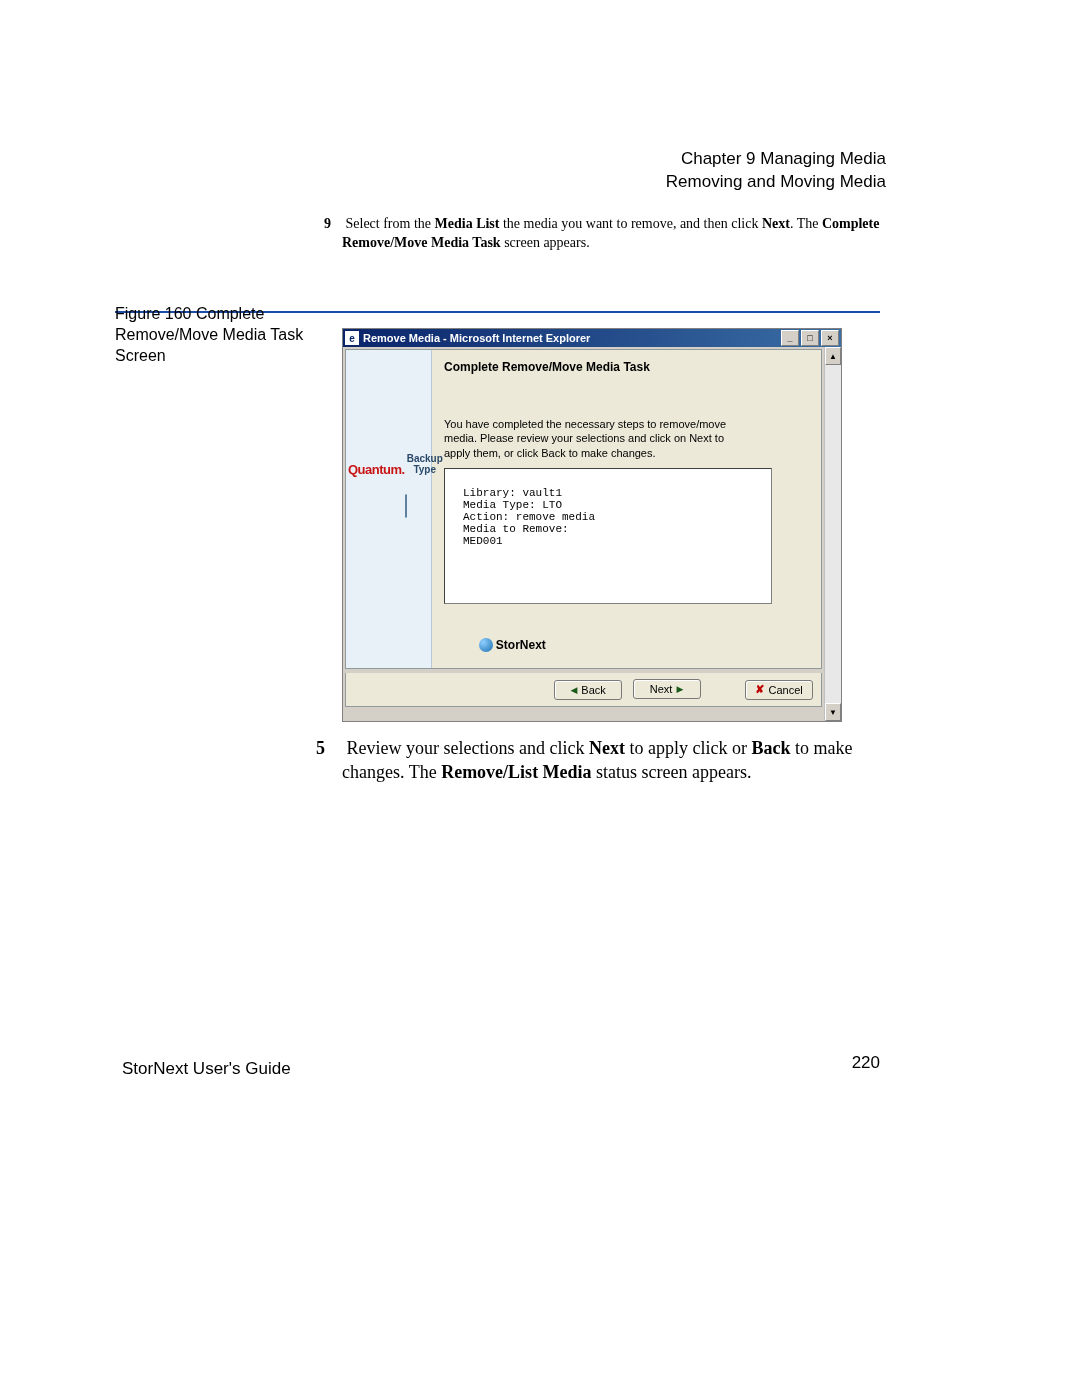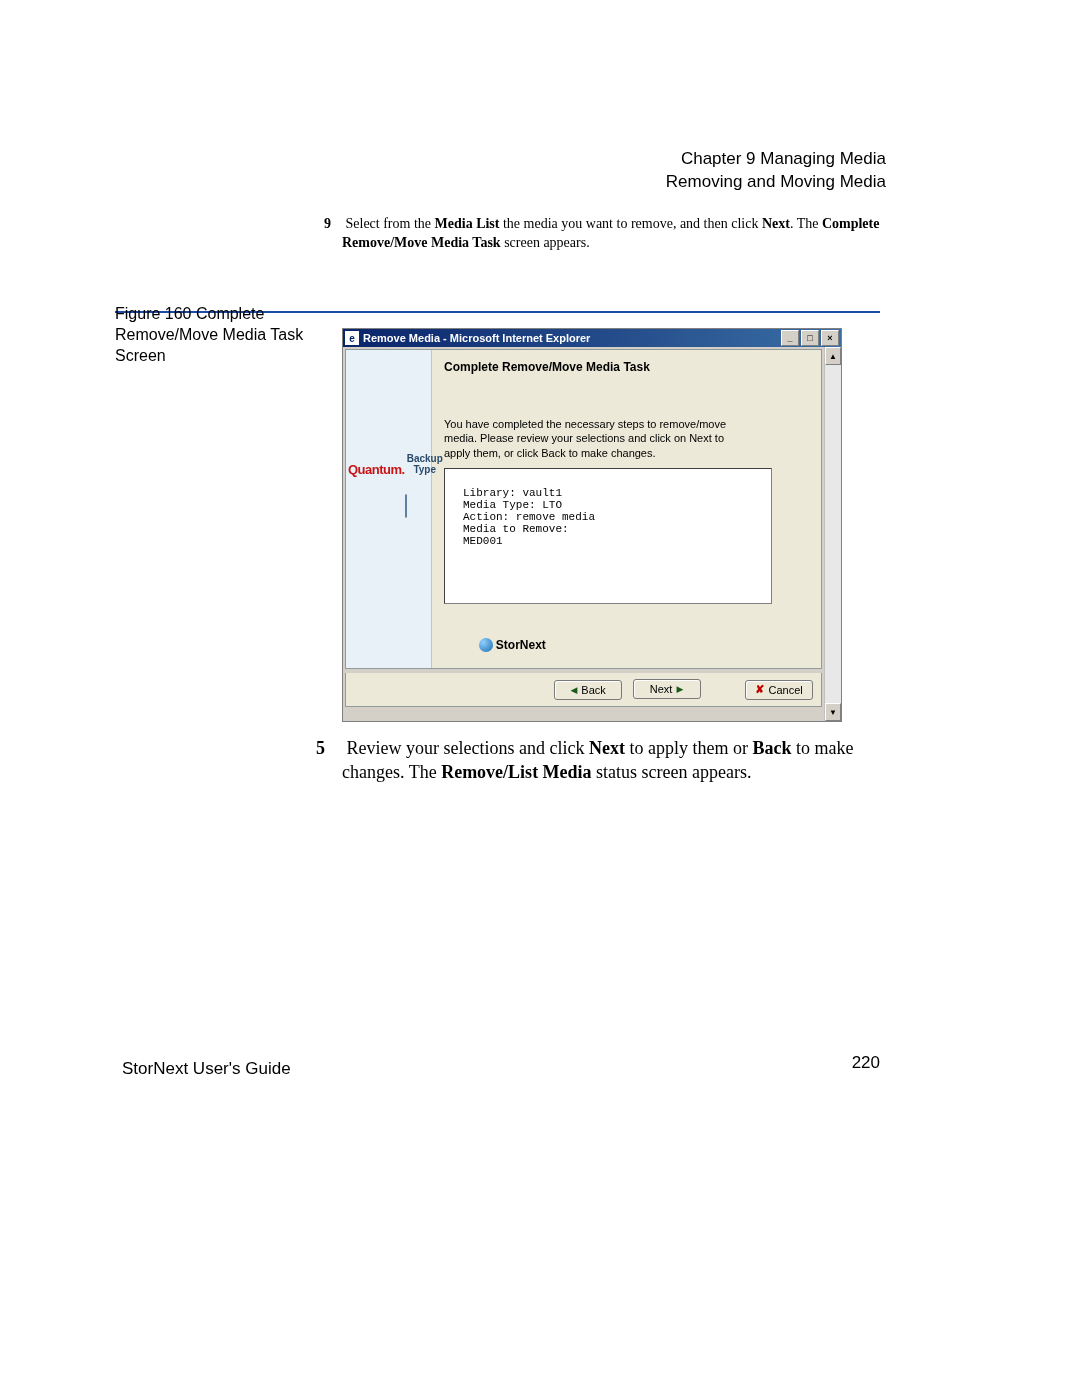"to apply them or" span { text: them -> click }
